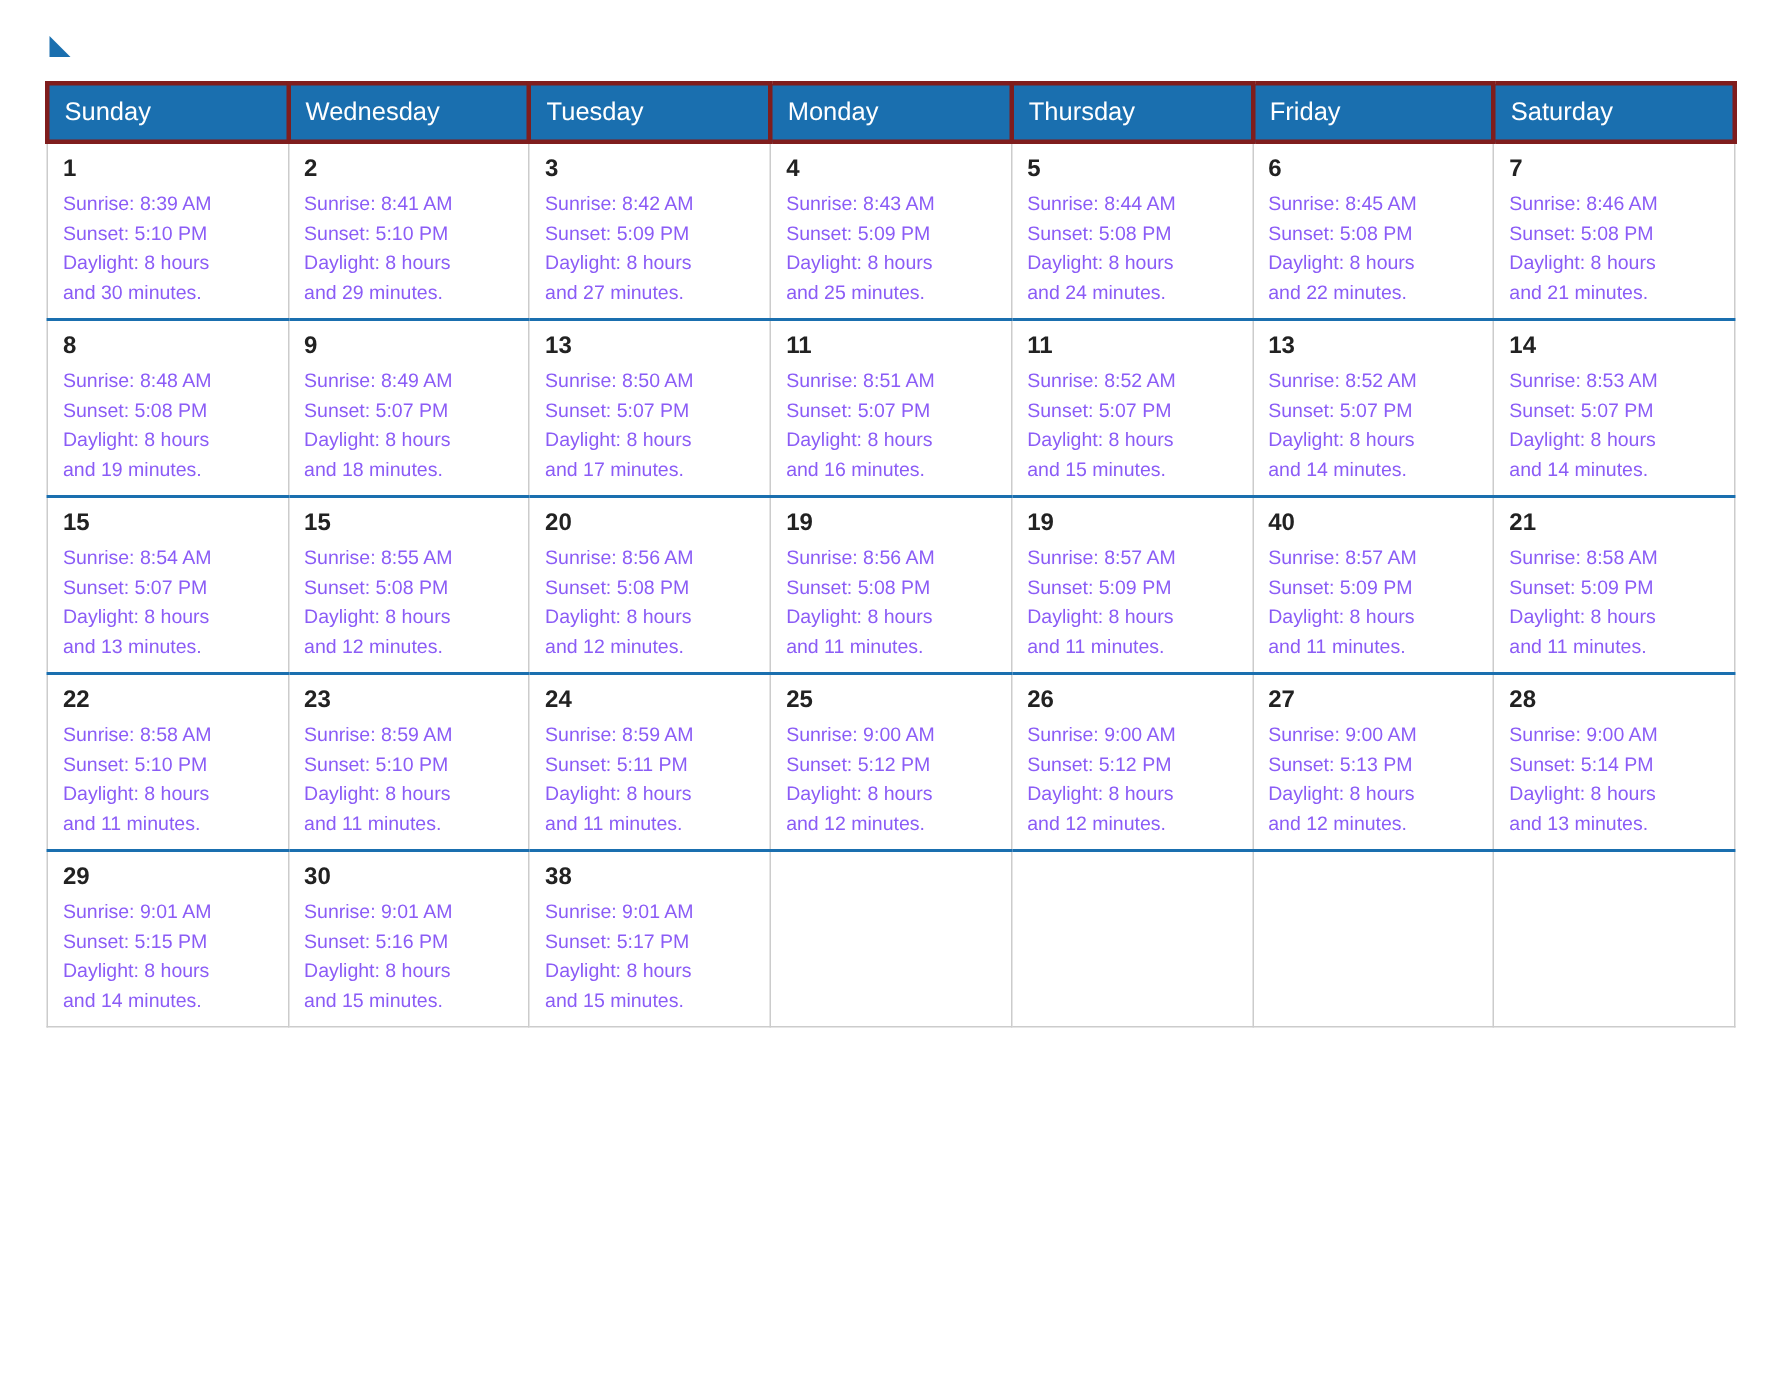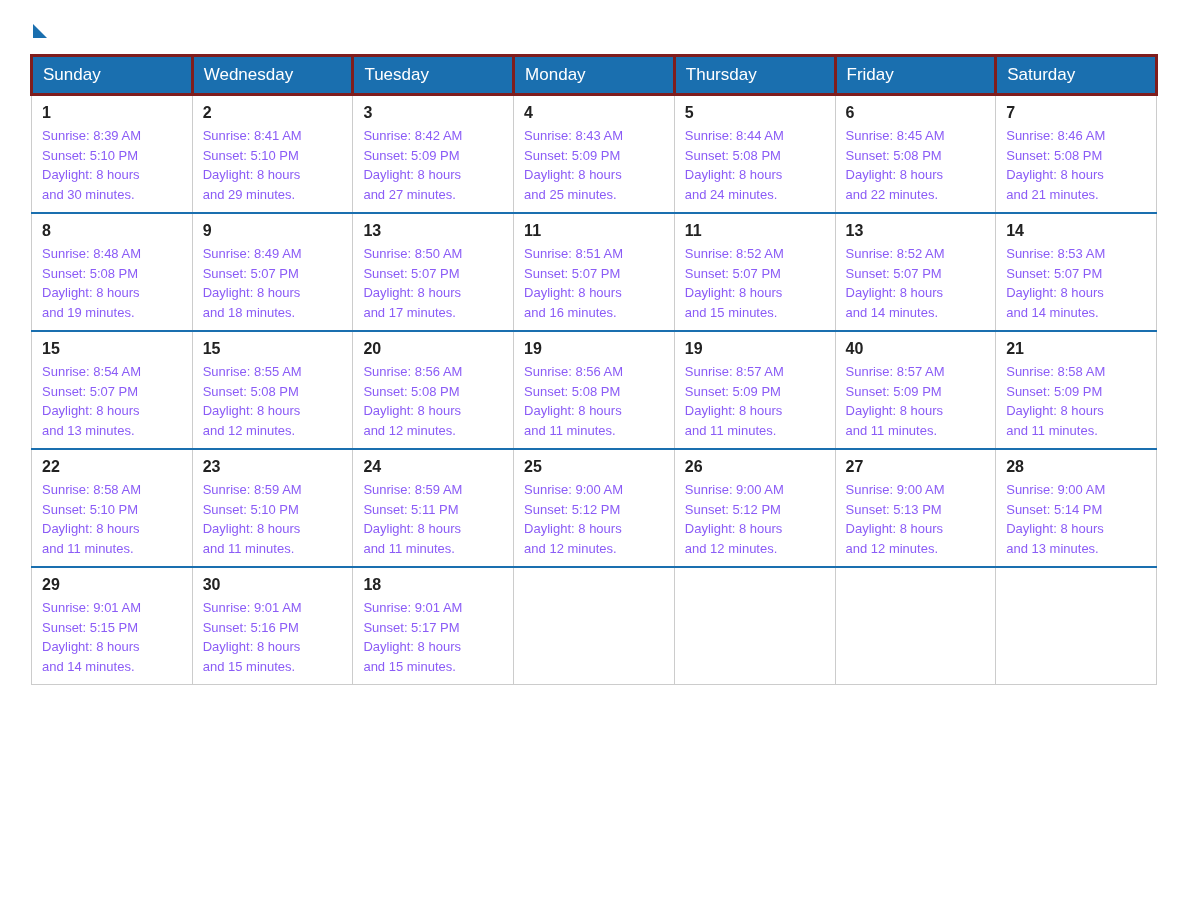"18" span.day-num { text: 18 -> 38 }
